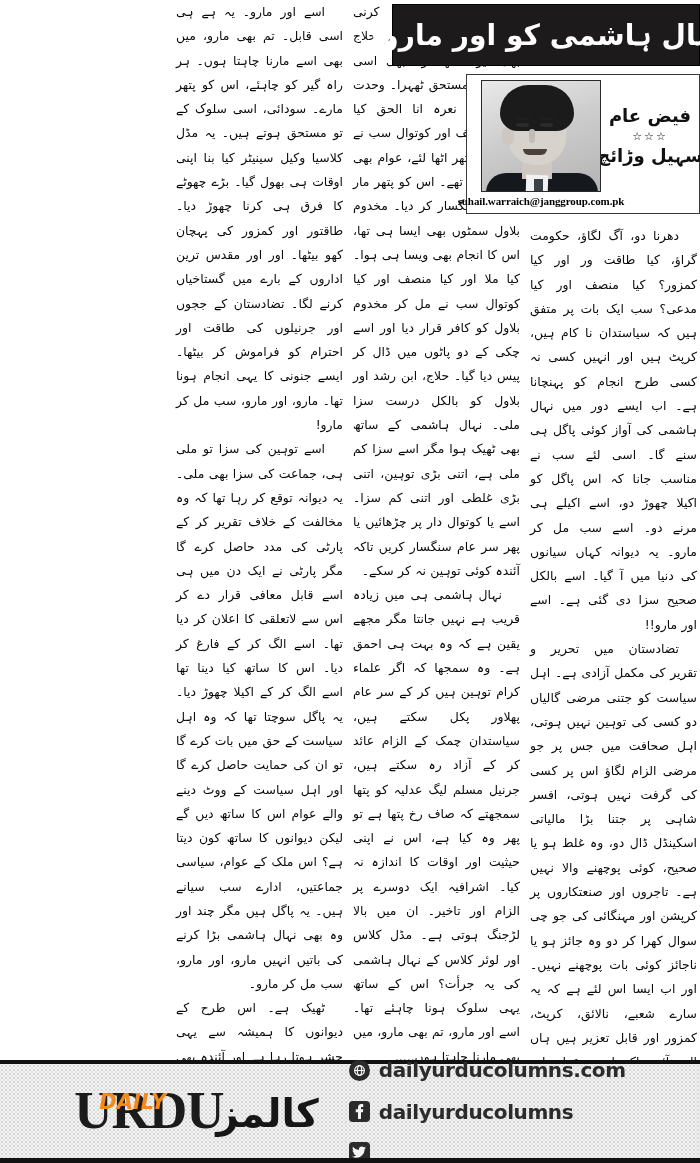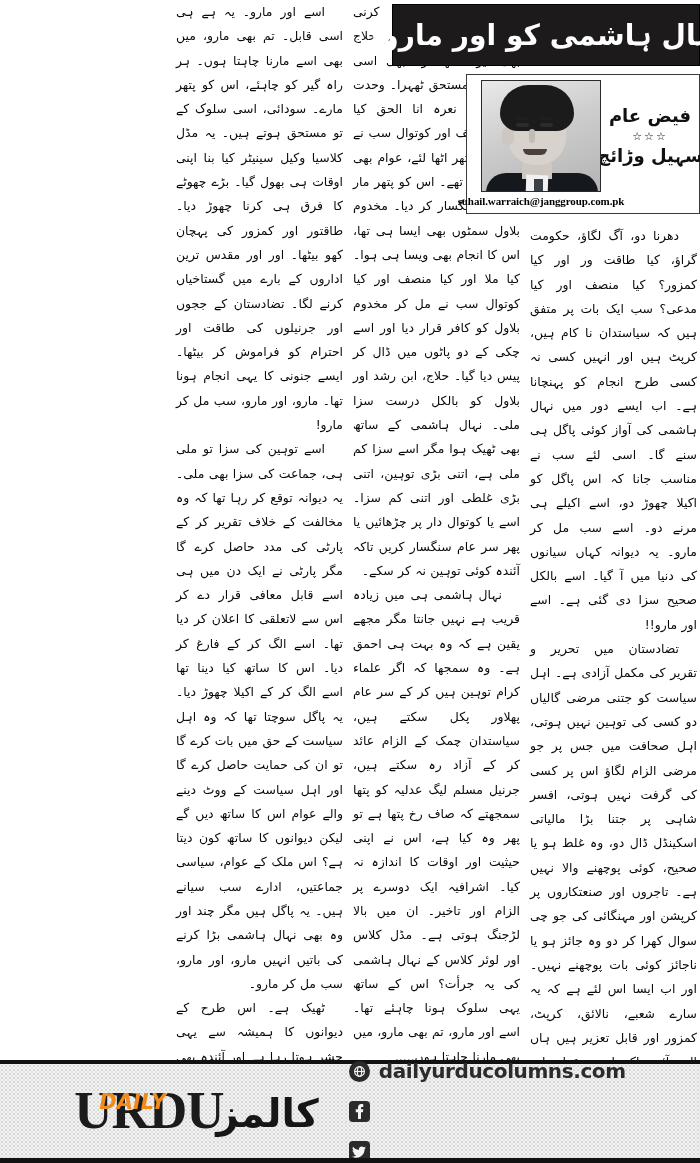"dailyurducolumns" div.shandle { html: none -> <div>dailyurducolumns</div> }
